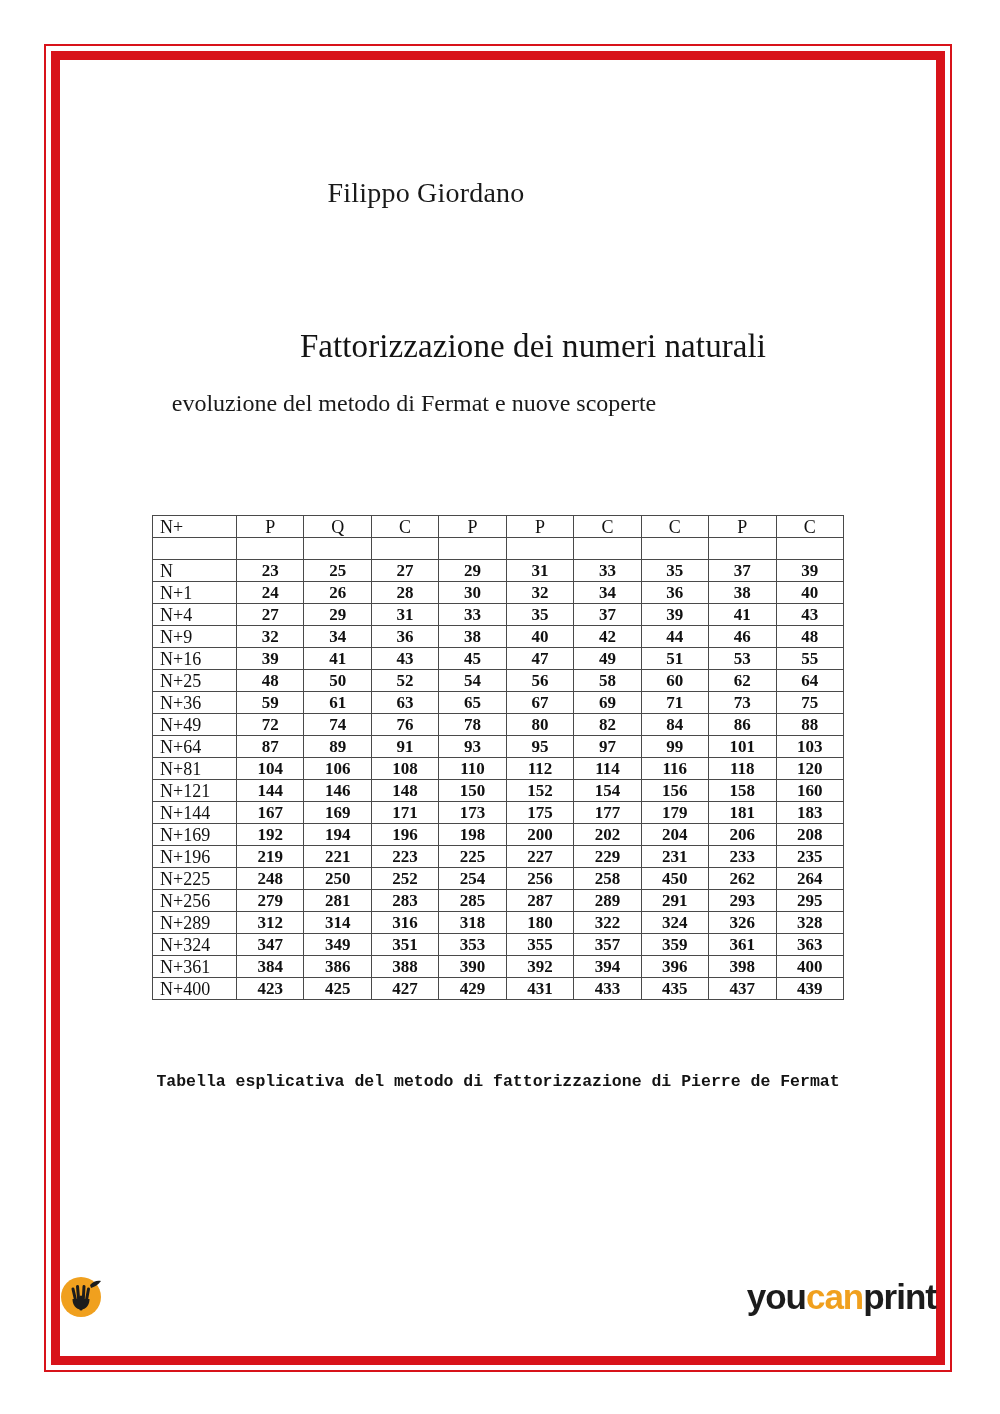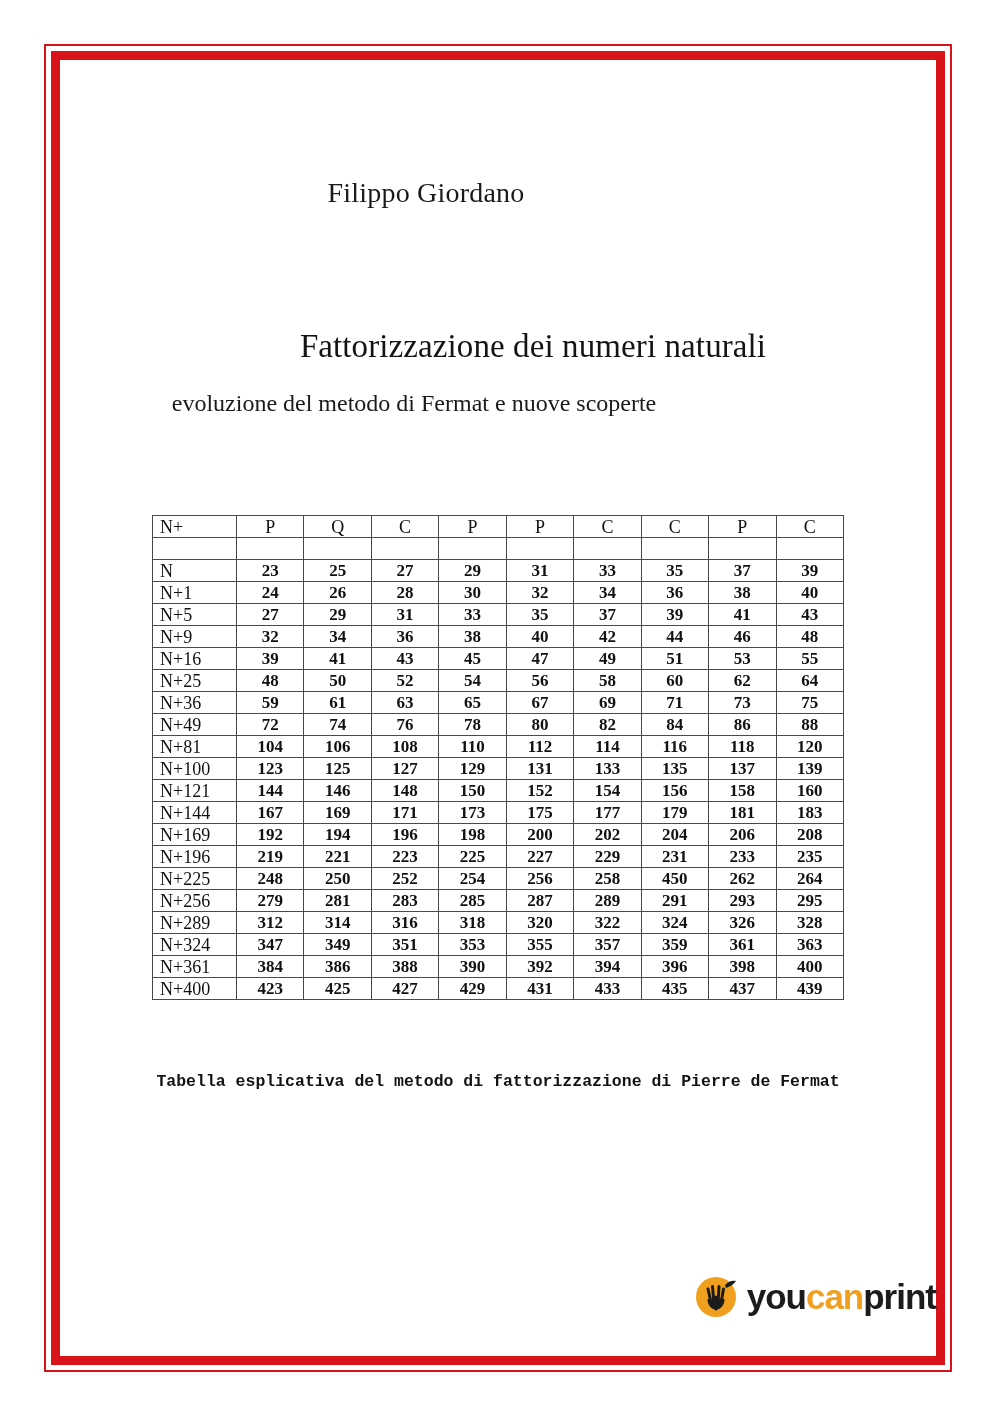"N+5" td.rowlabel { text: N+5 -> N+4 }
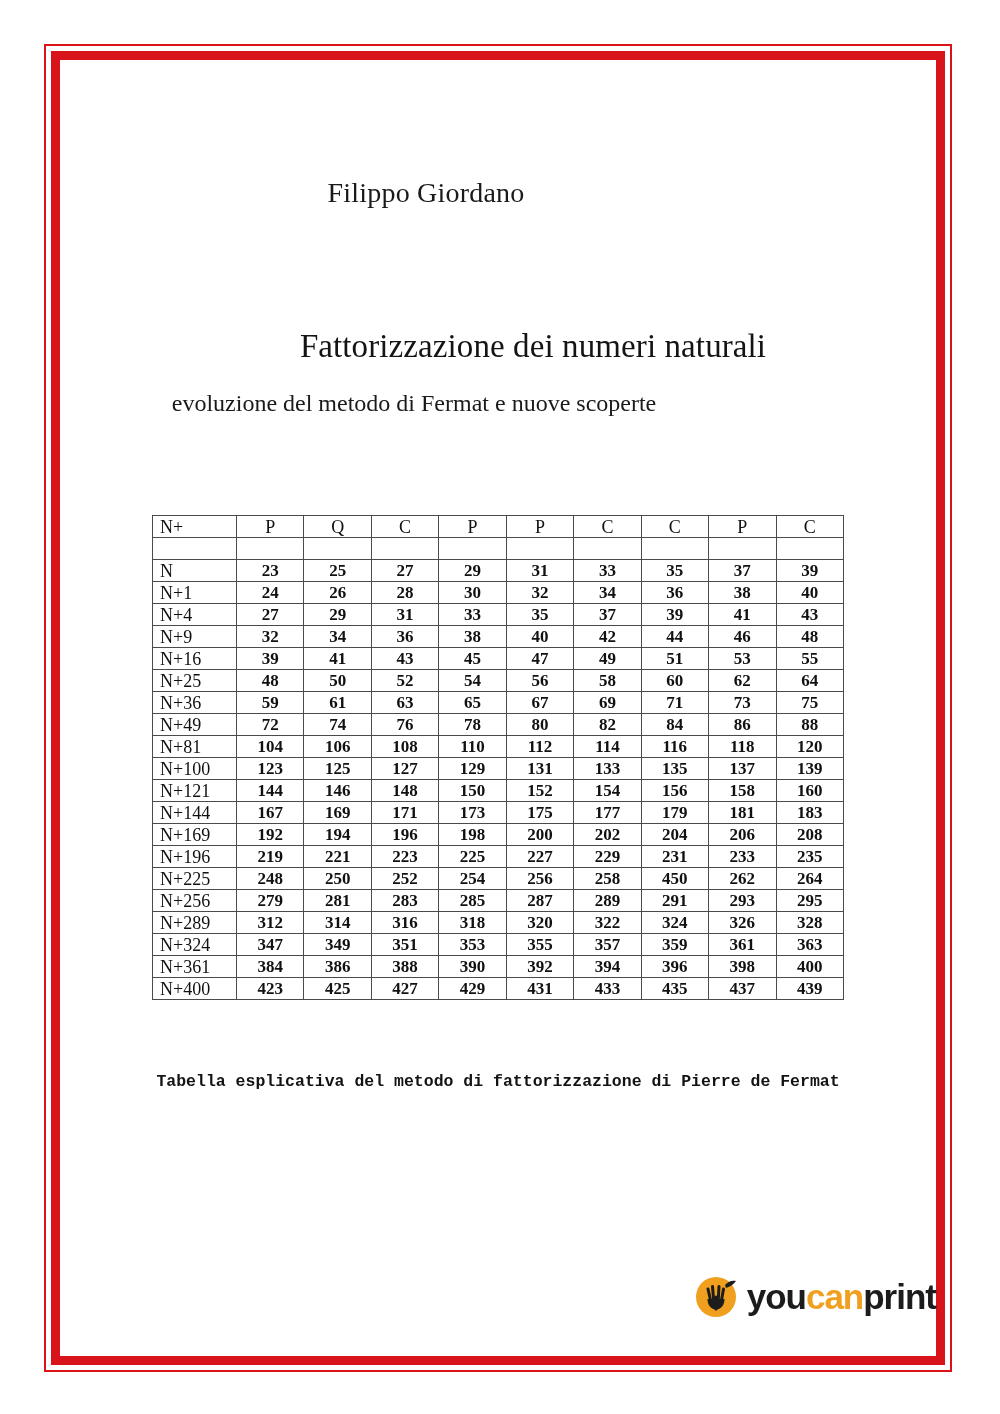"N+64" tr { html: none -> <tr> <td>N+64</td> <td>87</td> <td>89</td> <td>91</td> <td>93</td> <td>95</td> <td>97</td> <td>99</td> <td>101</td> <td>103</td> </tr> }
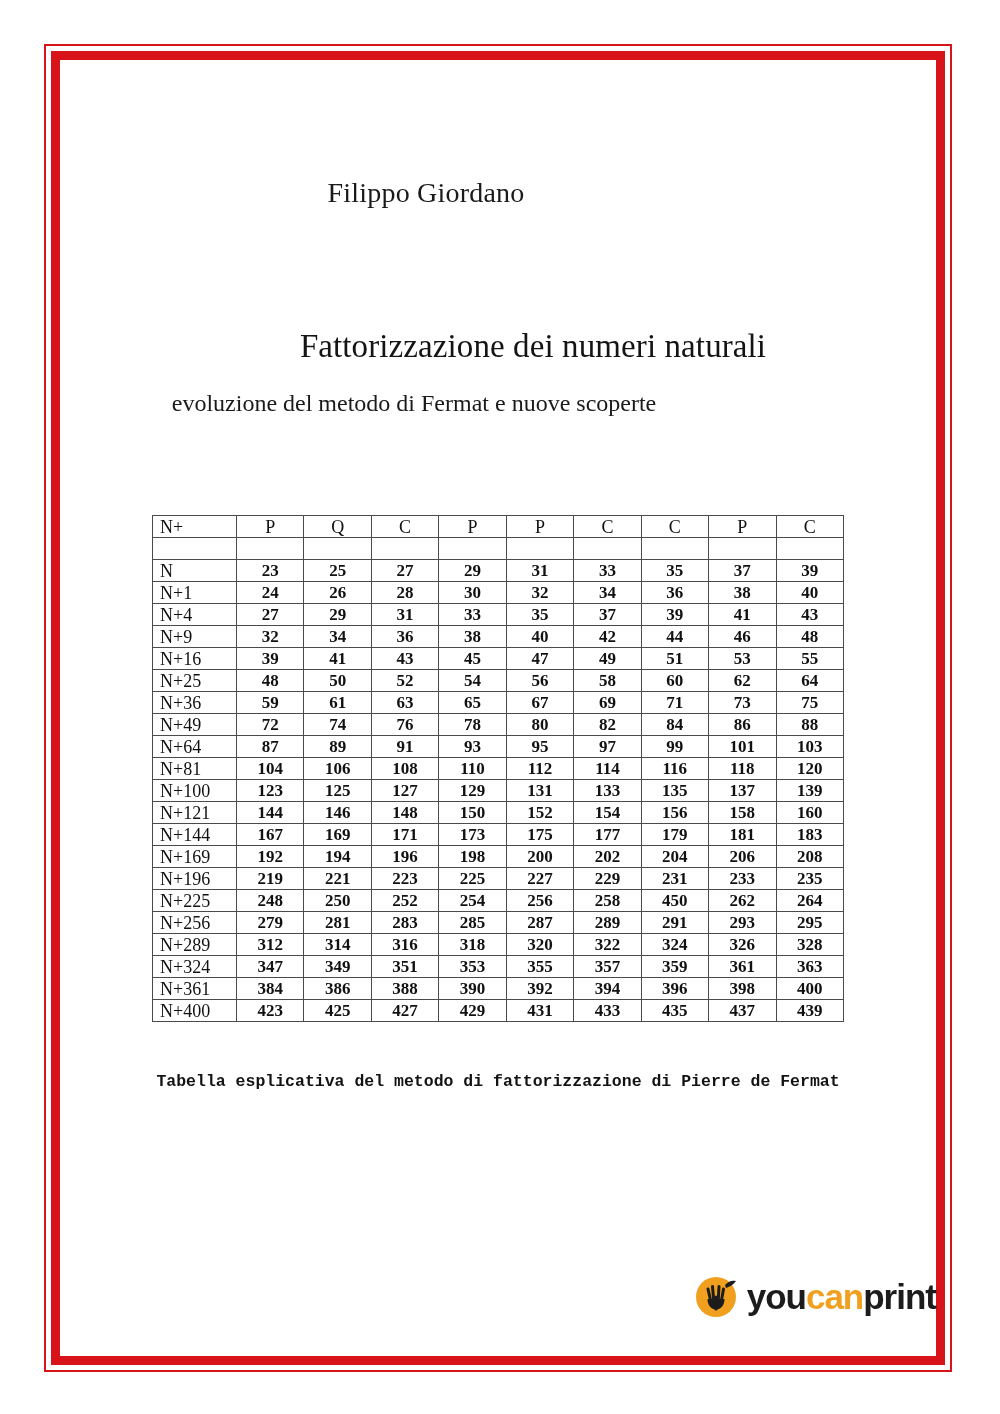"N+100" tr { html: <tr> <td>N+100</td> <td>123</td> <td>125</td> <td>127</td> <td>129</td> <td>131</td> <td>133</td> <td>135</td> <td>137</td> <td>139</td> </tr> -> none }
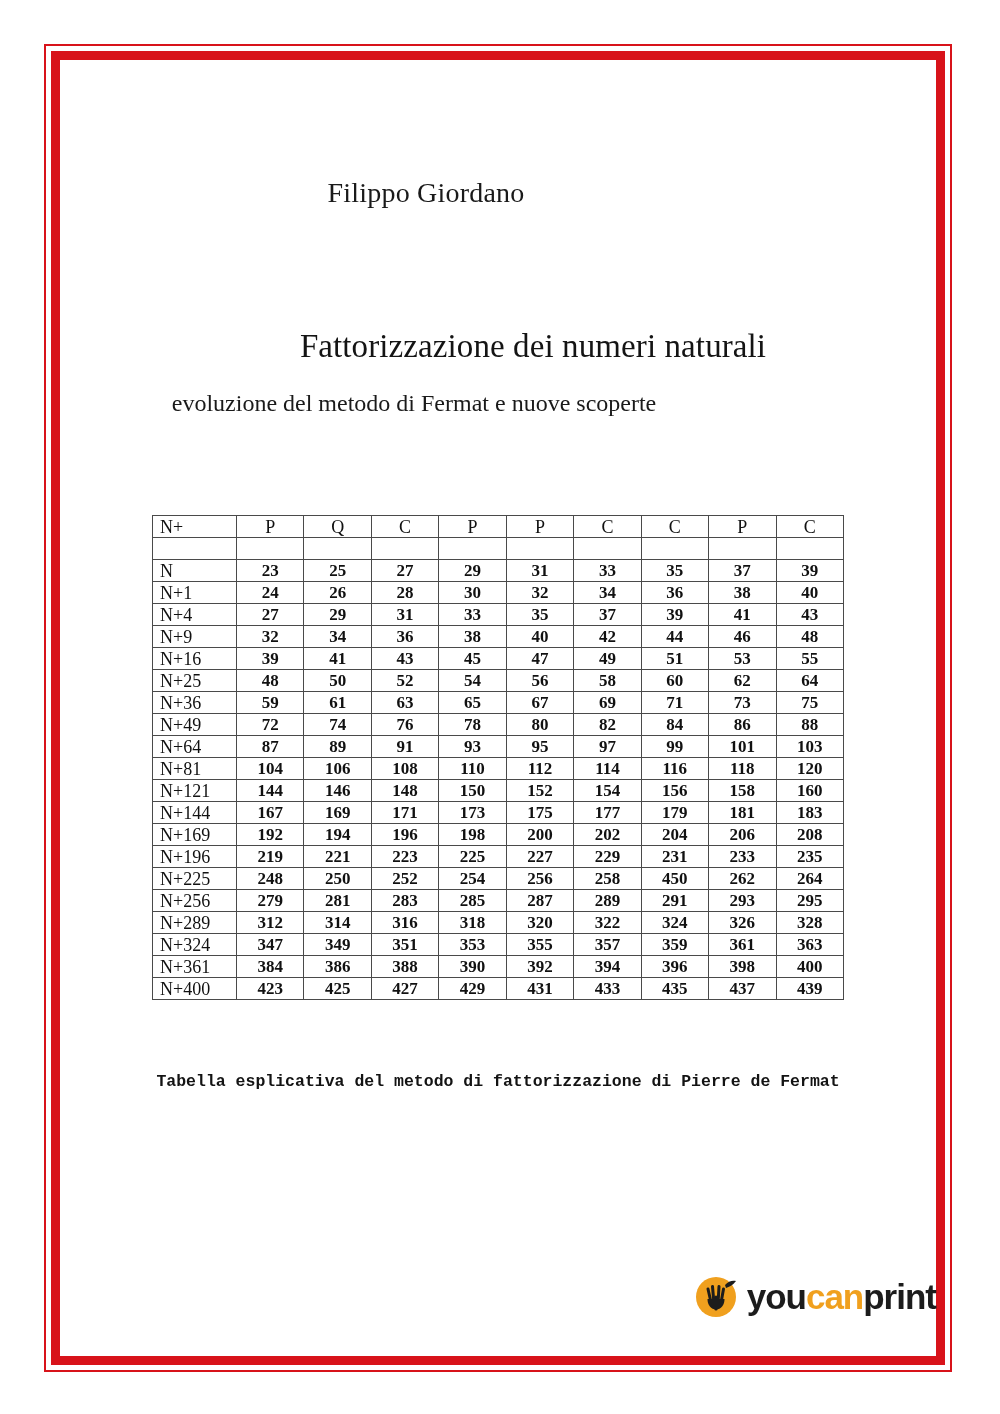"320" td.c-black { text: 320 -> 180 }
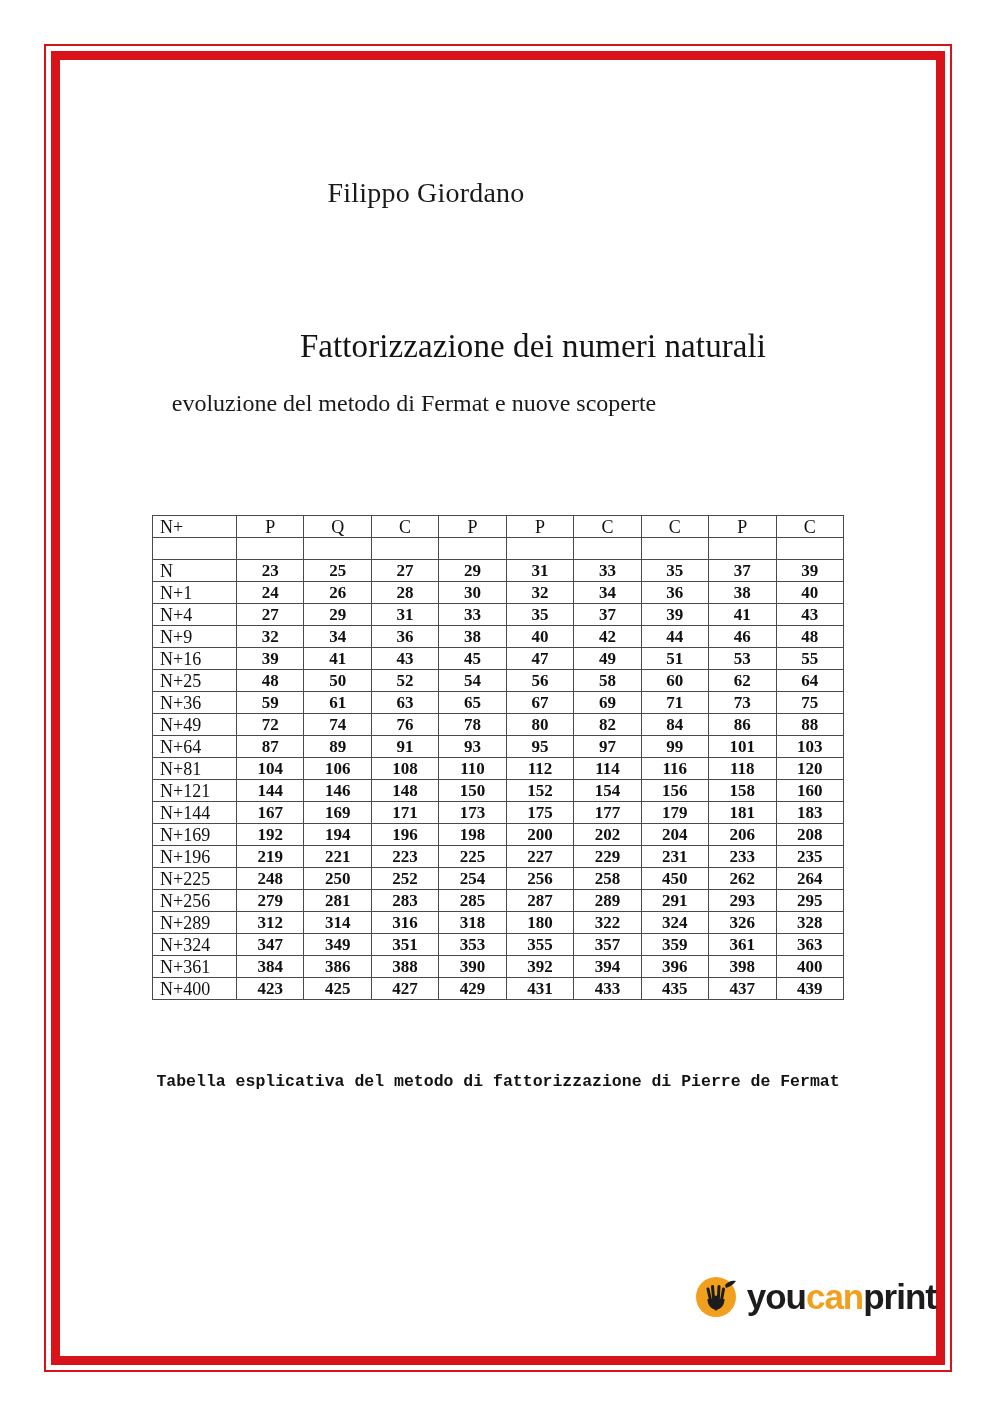"youcanprint" #publisher-logo { justify-content: flex-end -> space-between }
